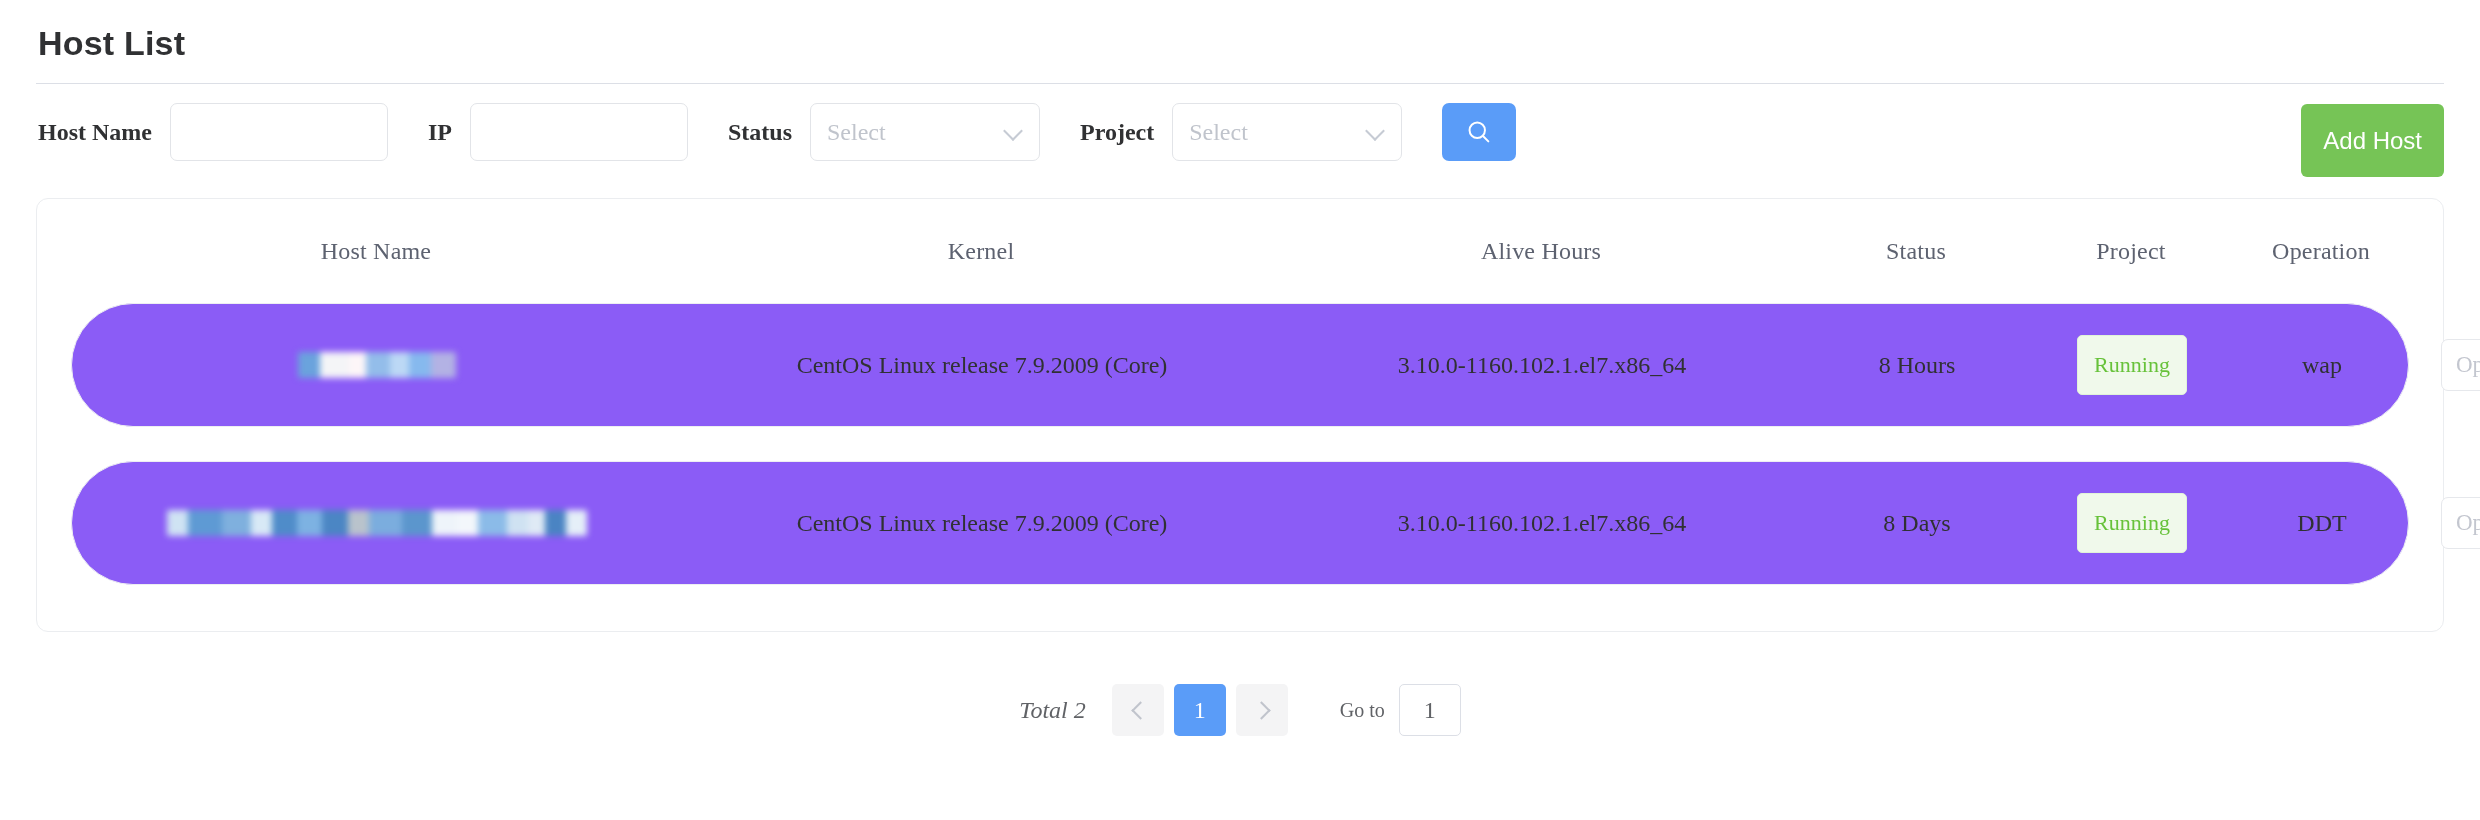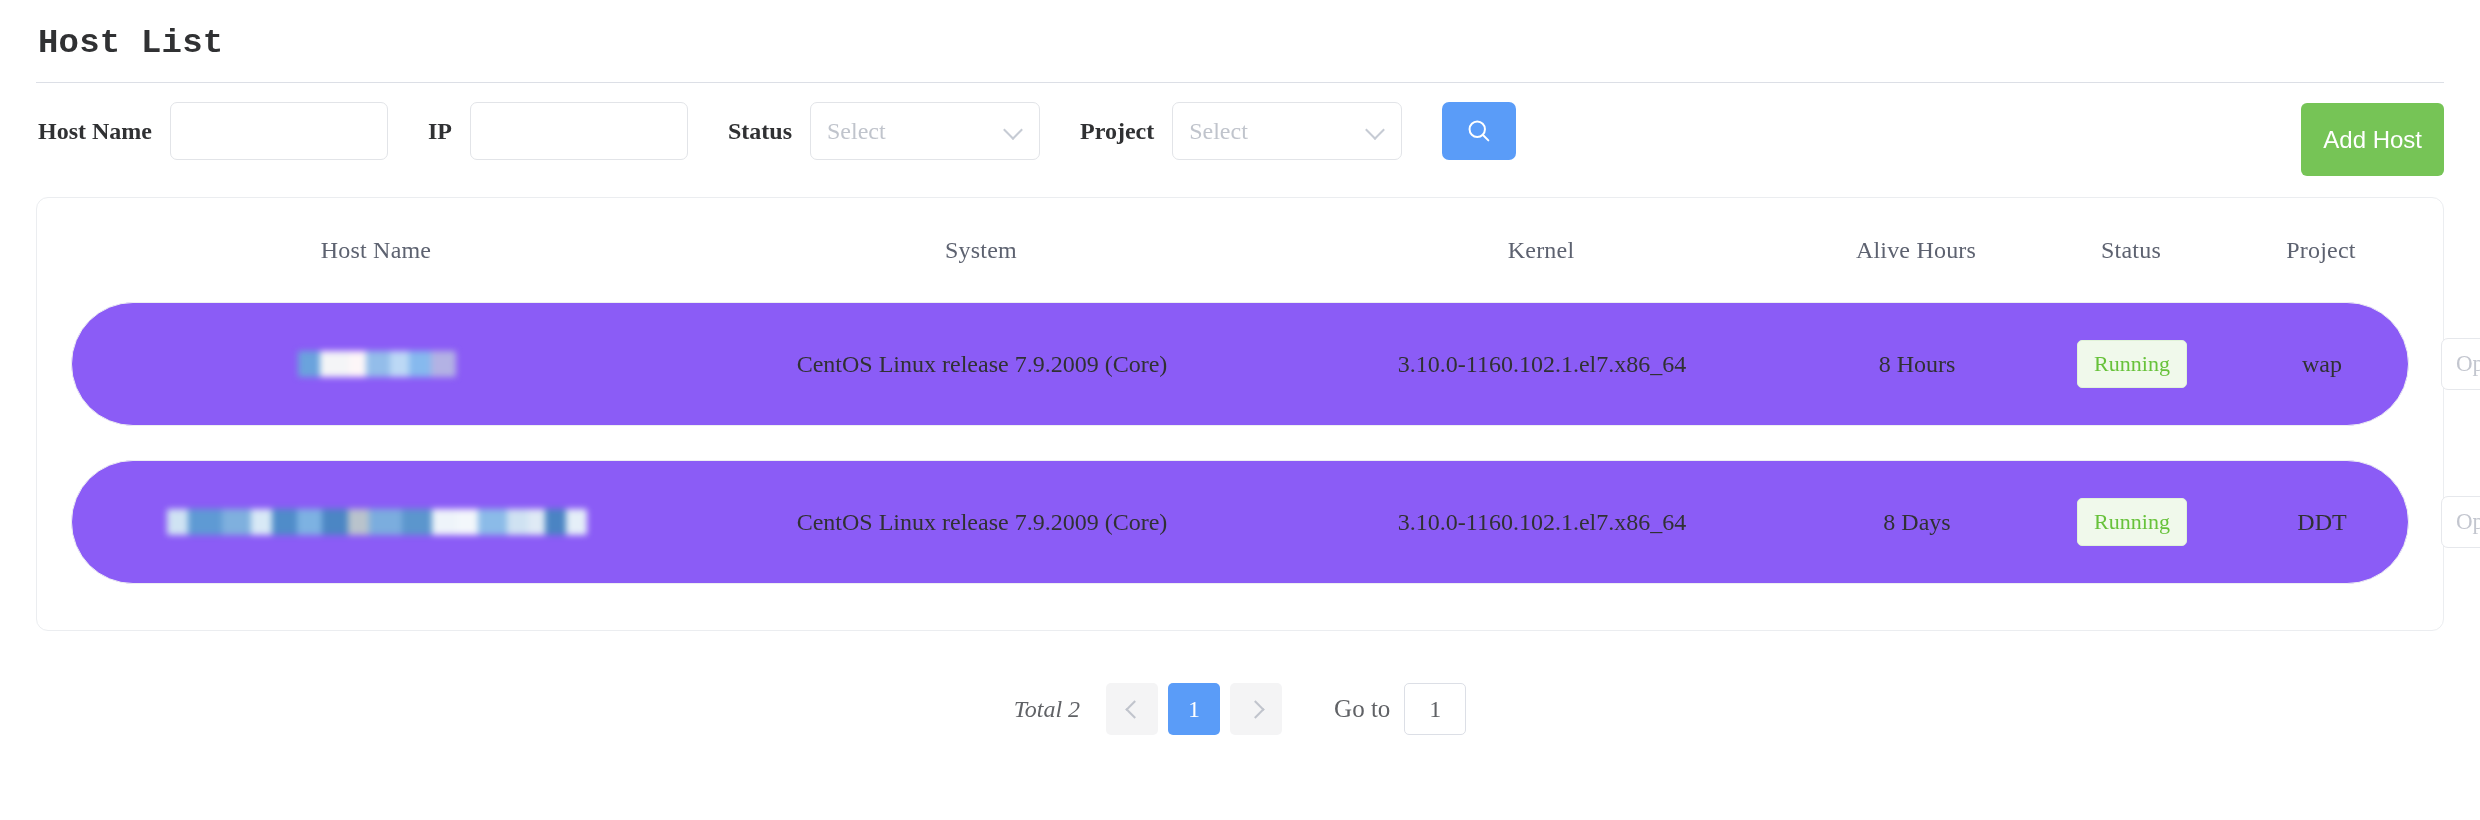"Host List" .page-title { font-family: Liberation Mono, monospace -> Liberation Sans, sans-serif }
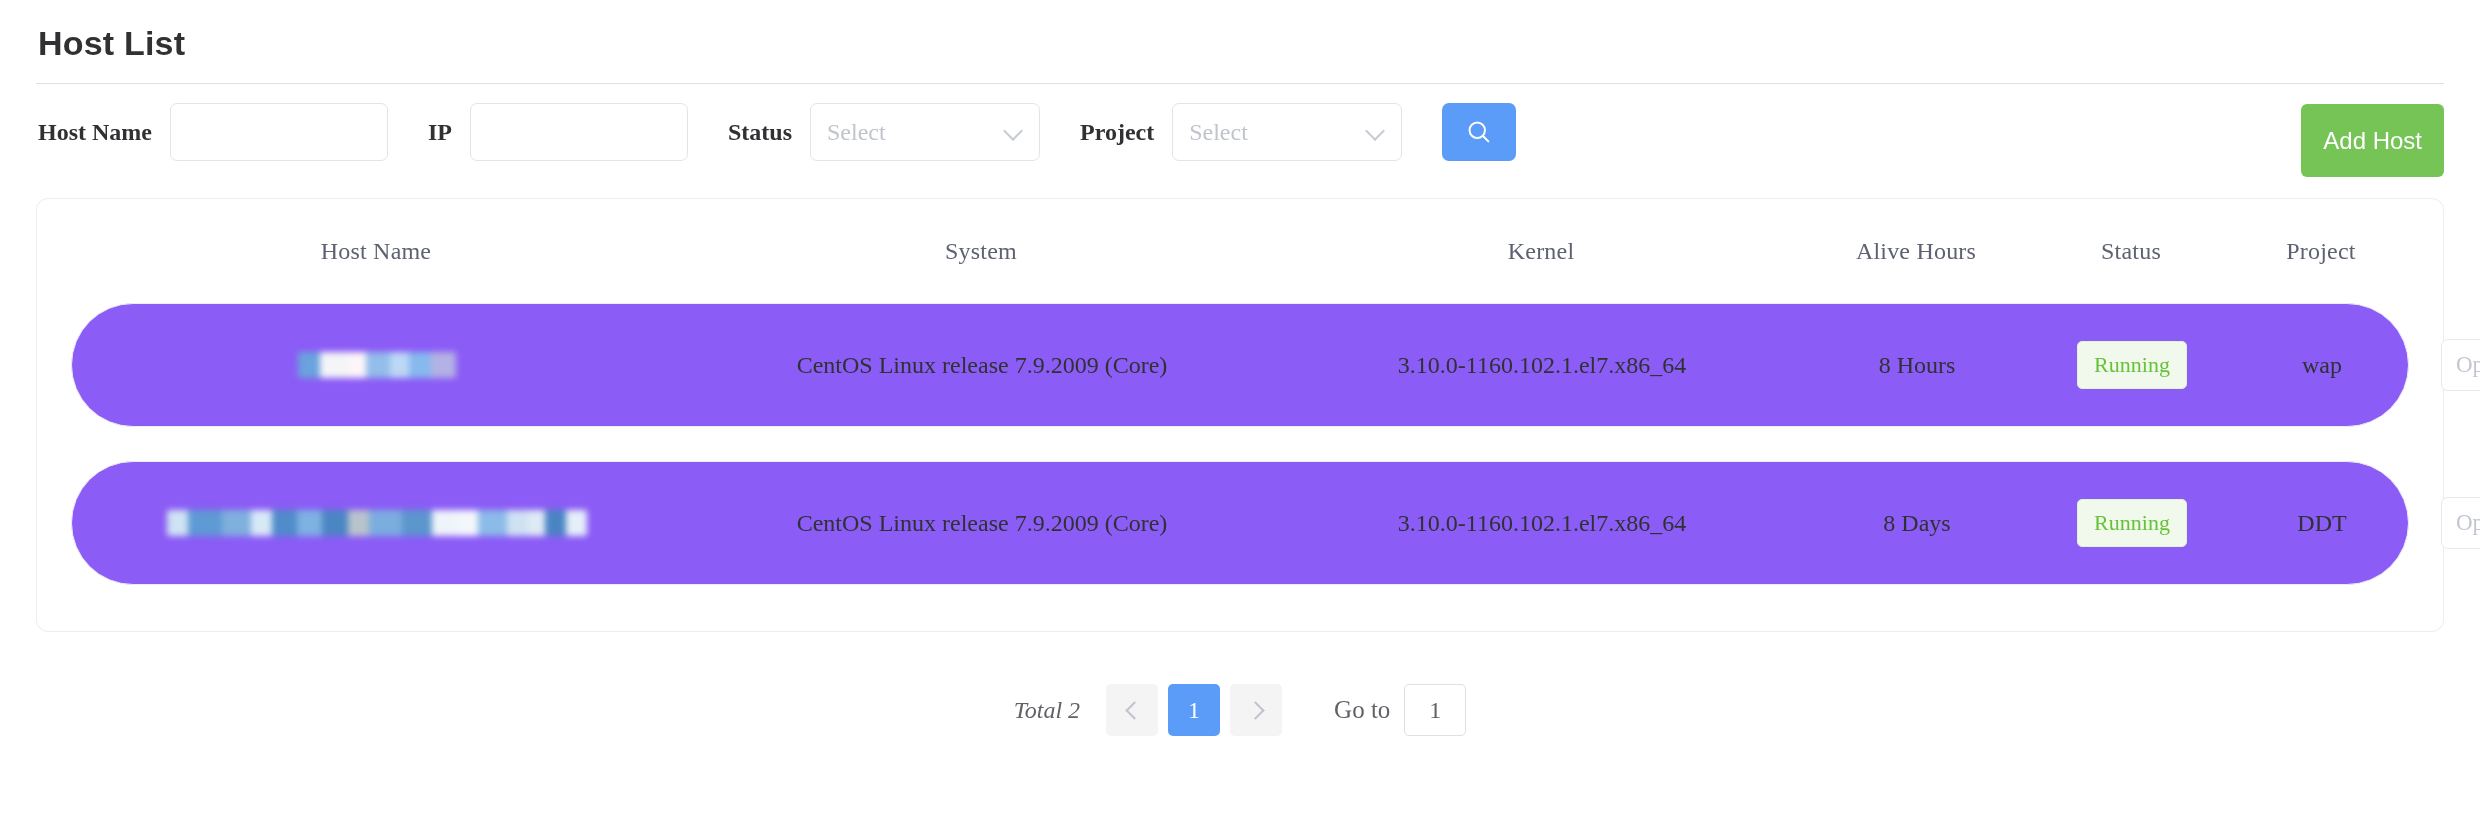"System" div.th { html: <div>System</div> -> none }
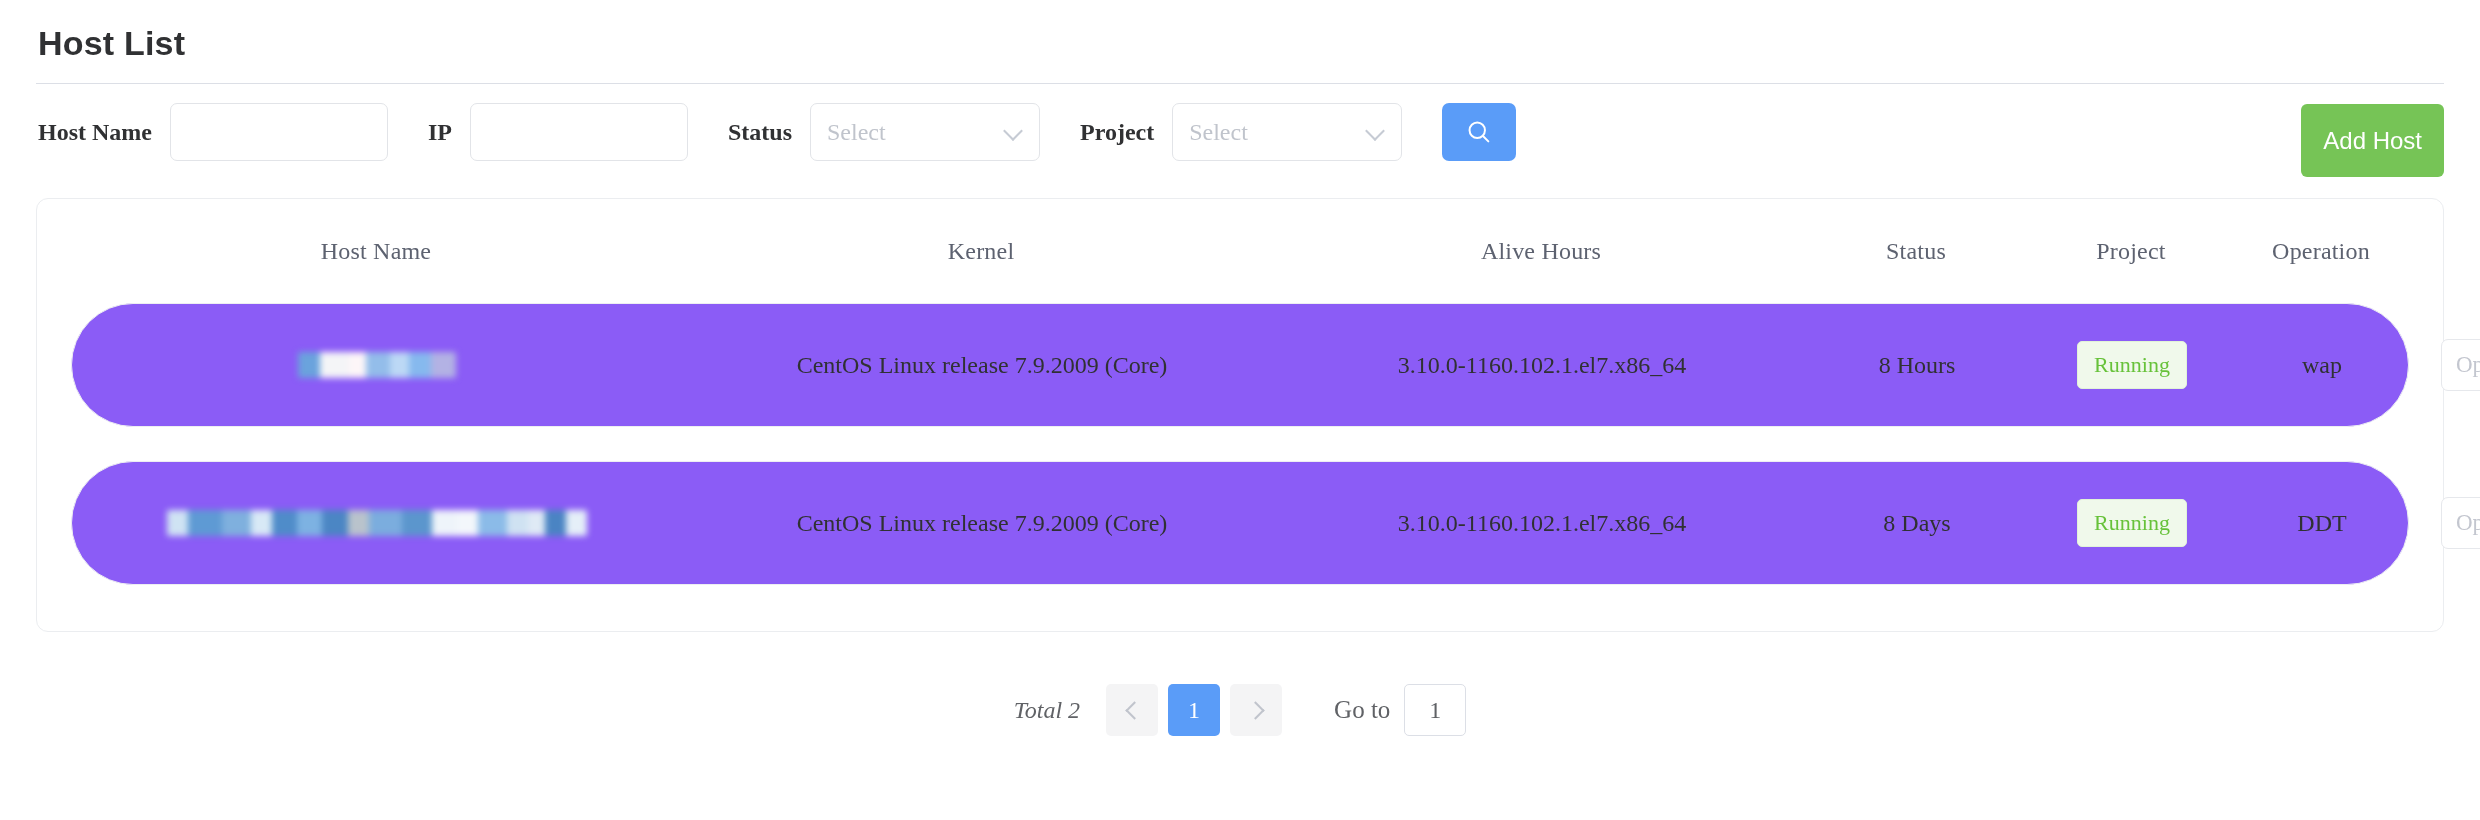"Running" .tag-running { height: 48px -> 60px }
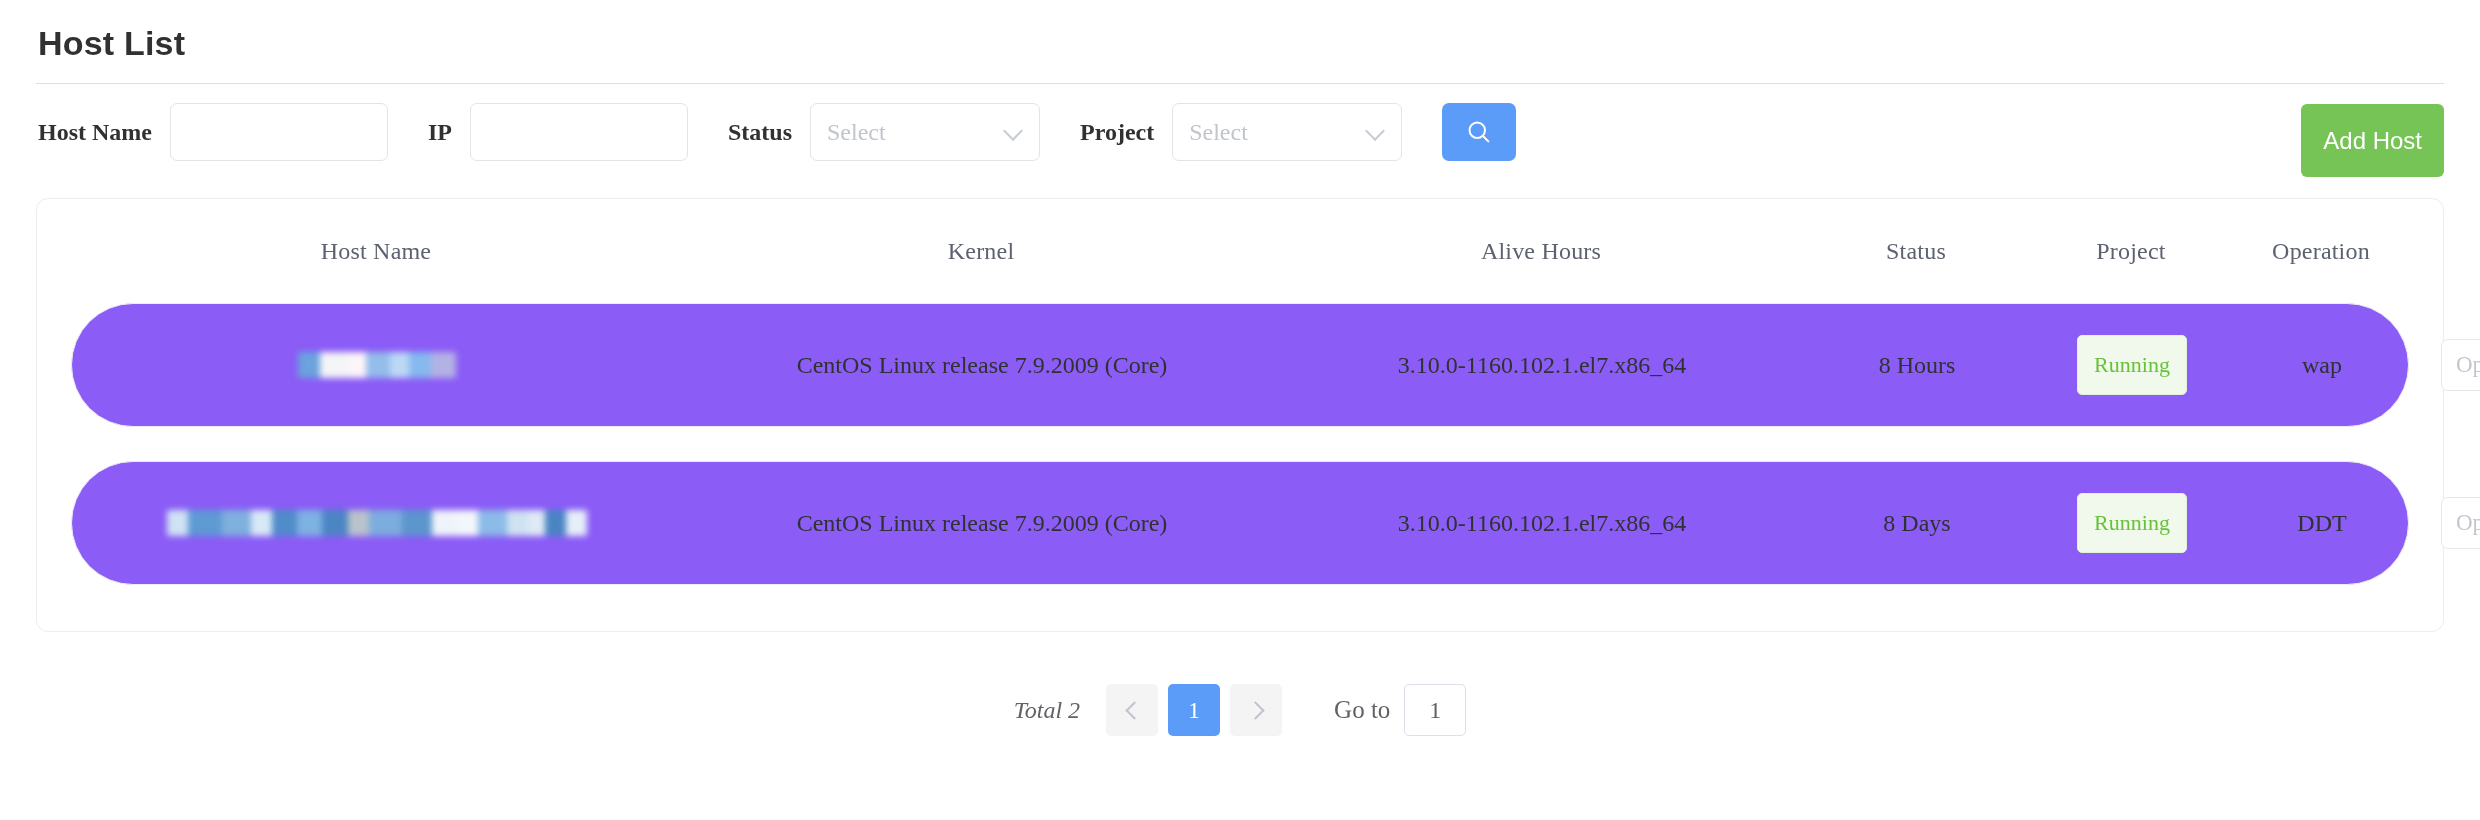"Go to" .goto-text { font-size: 25px -> 20px }
